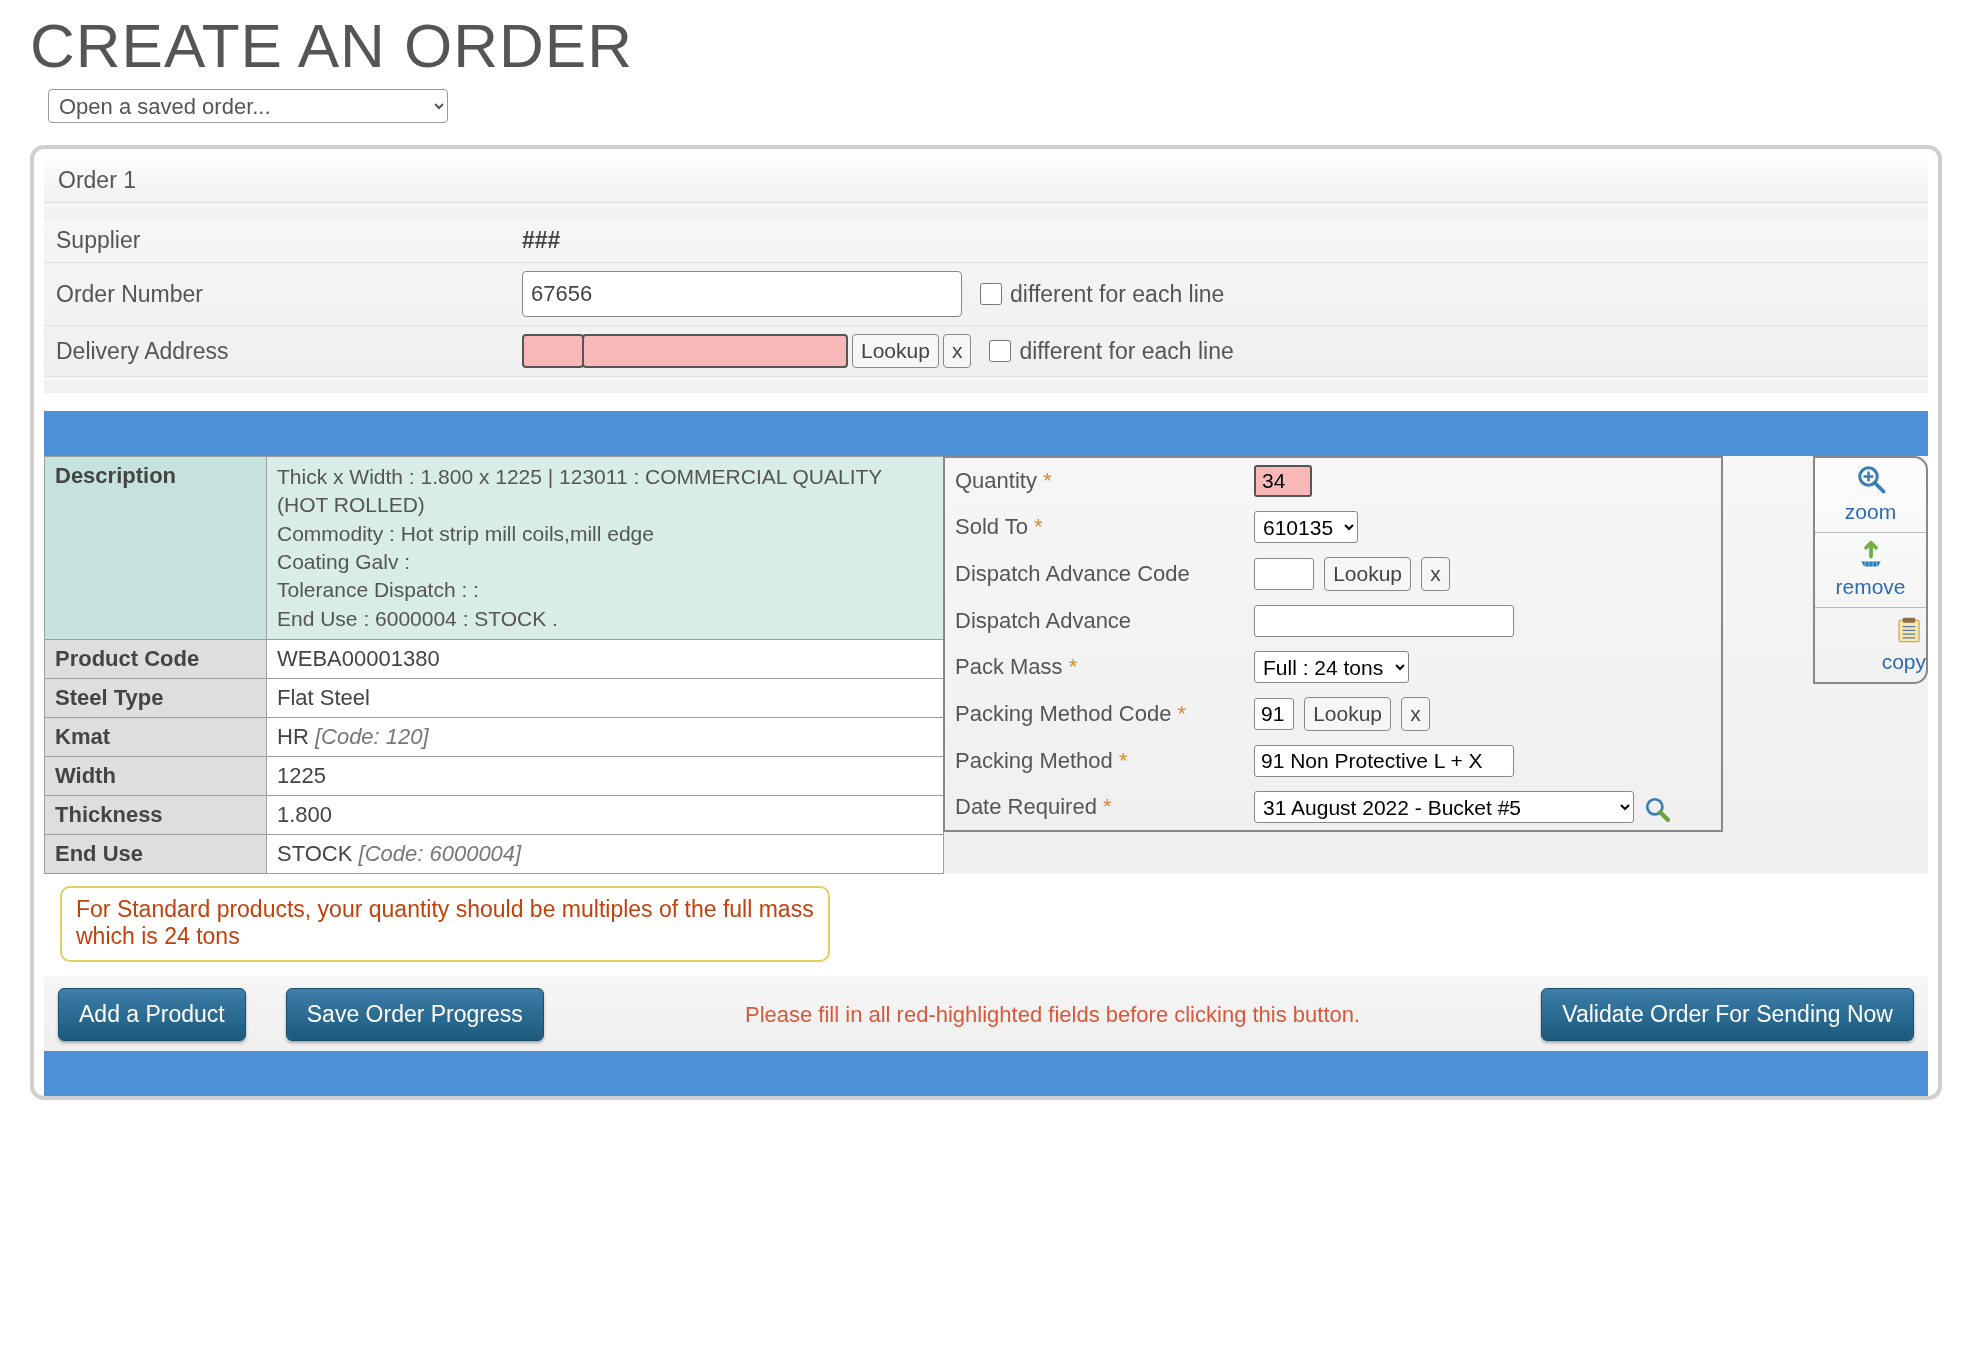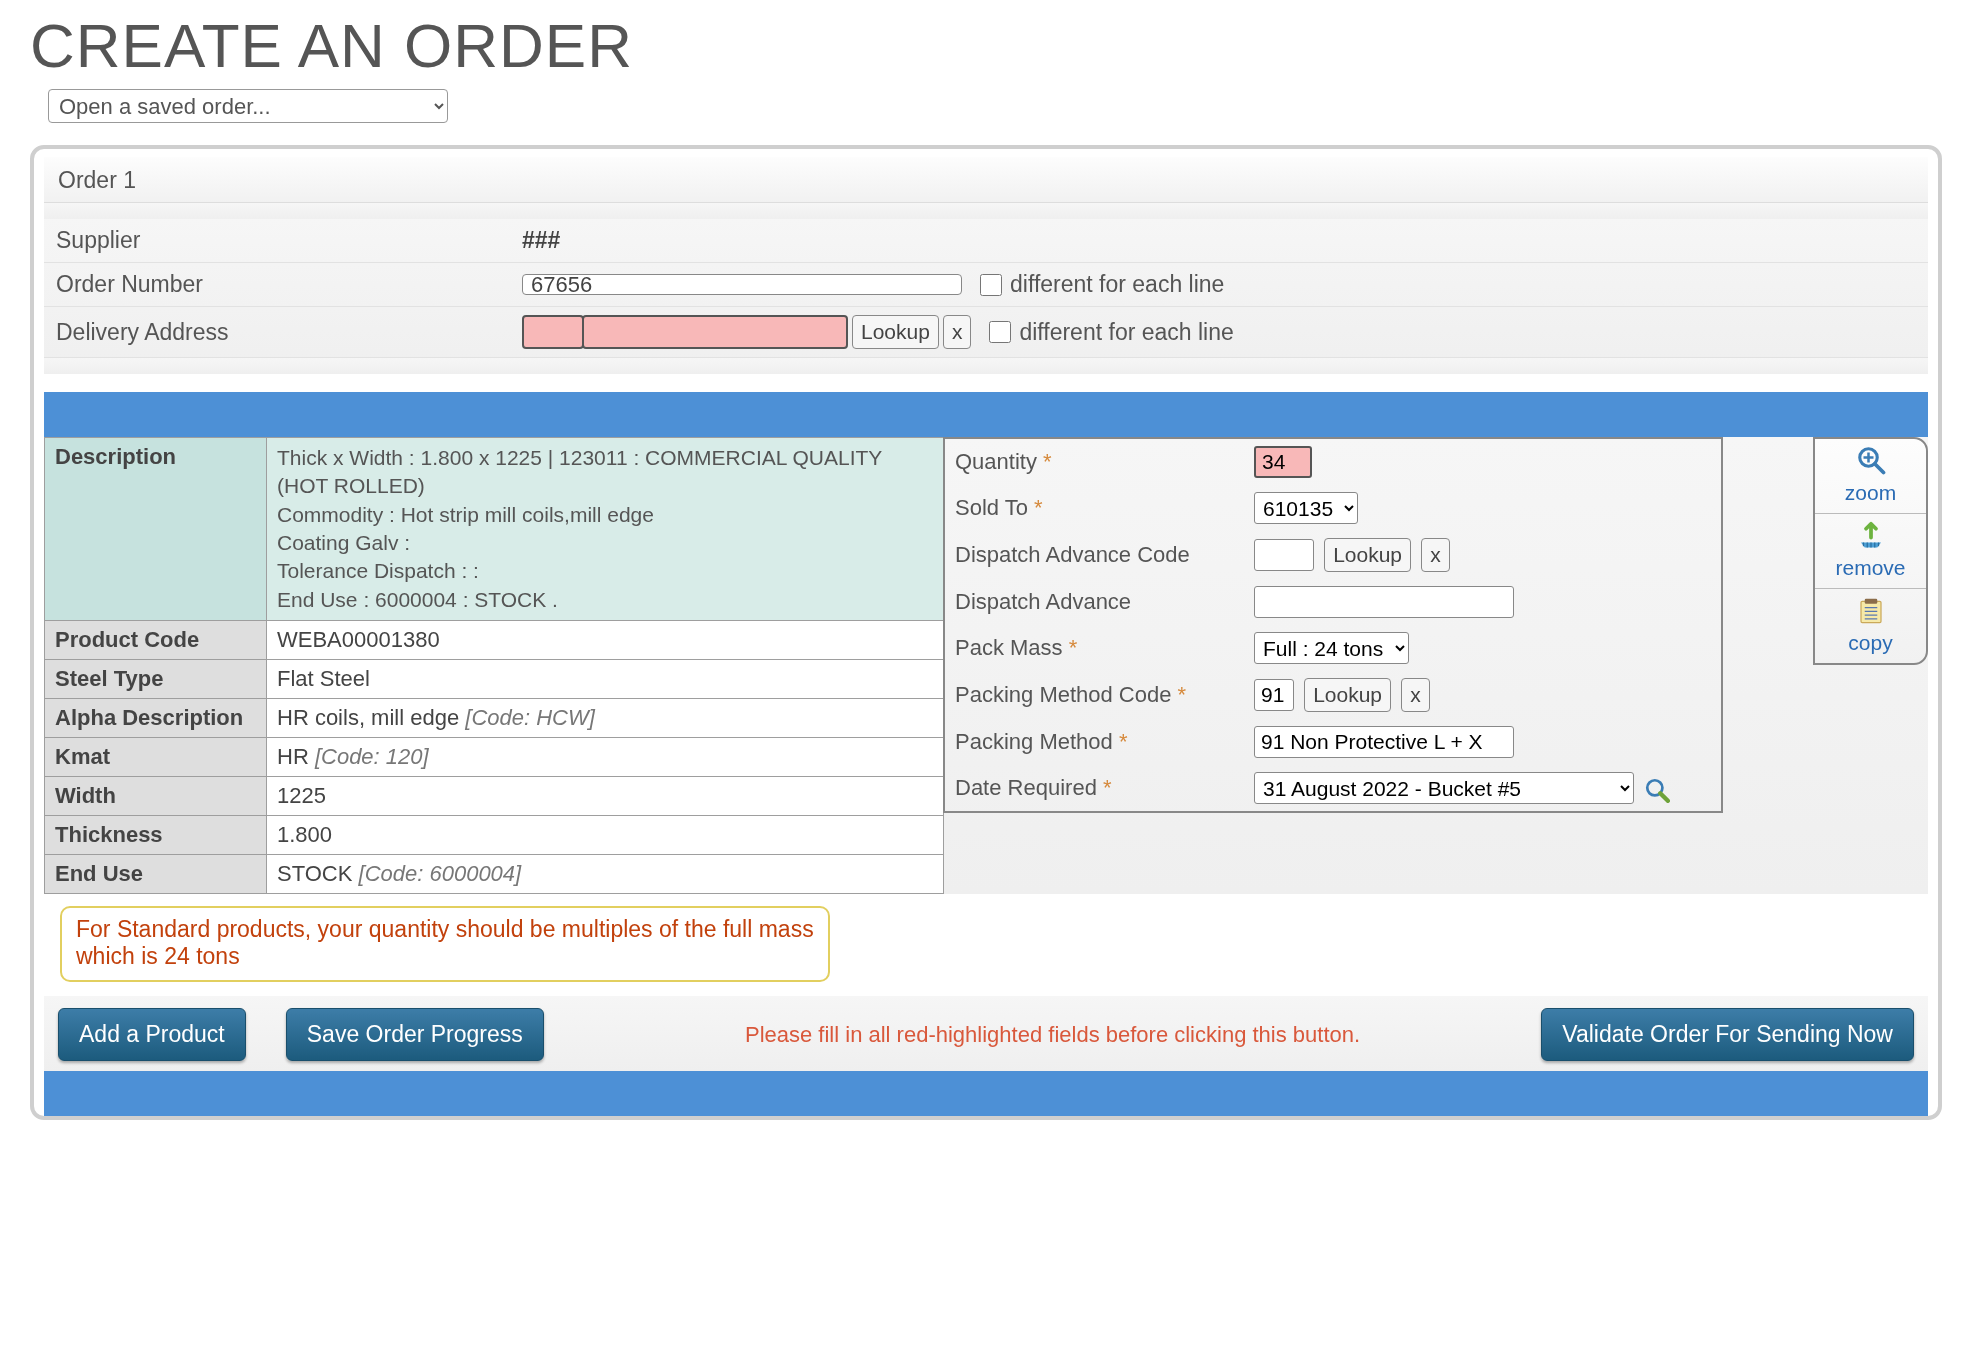"67656" .input-text { height: 21px -> 46px }
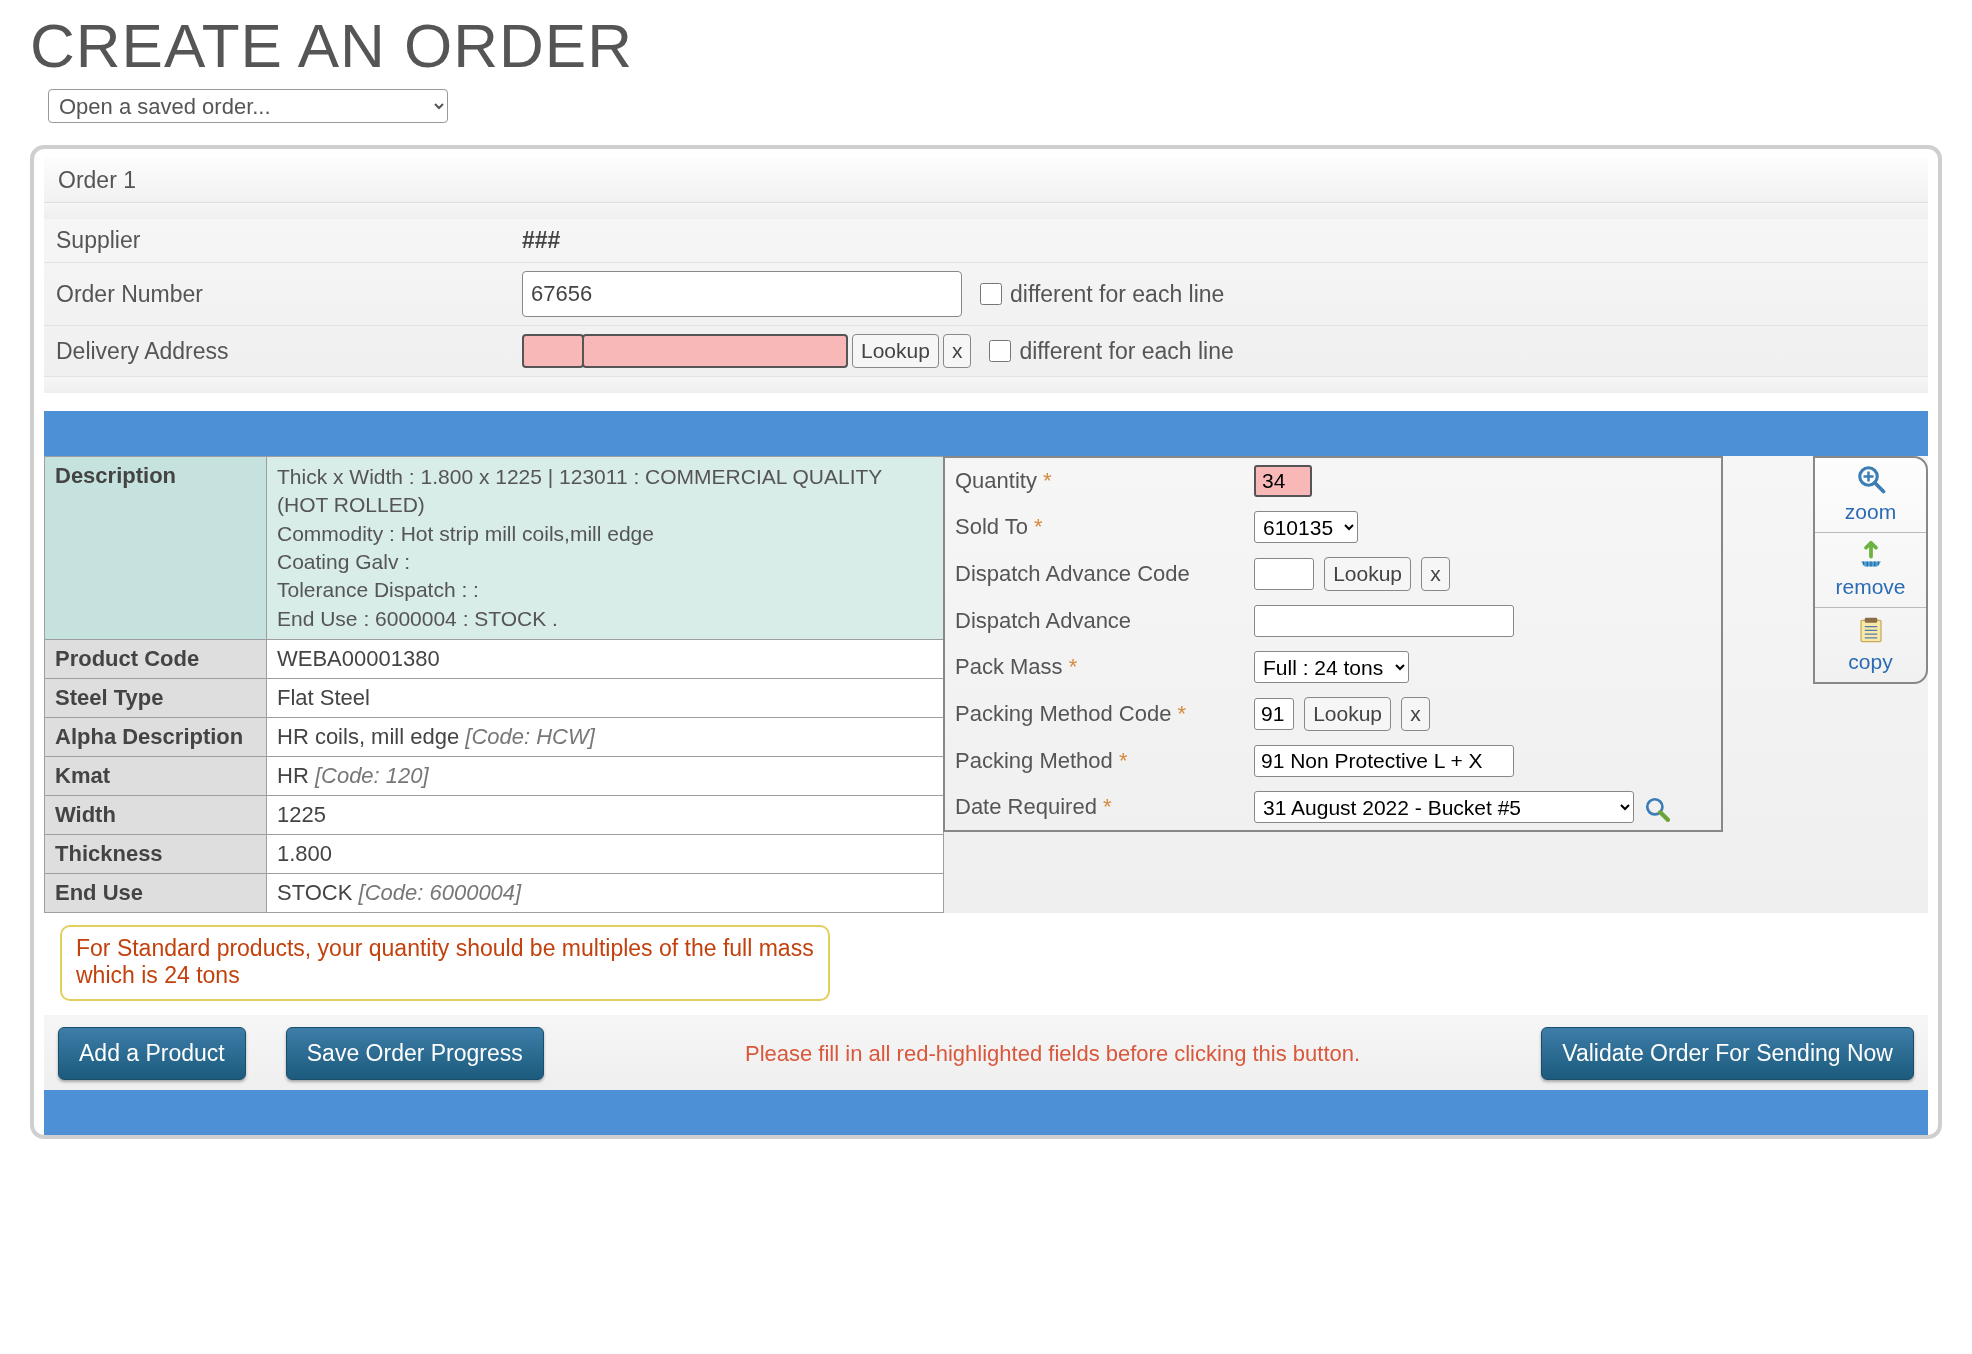"copy" .action-item:last-child { text-align: none -> right }
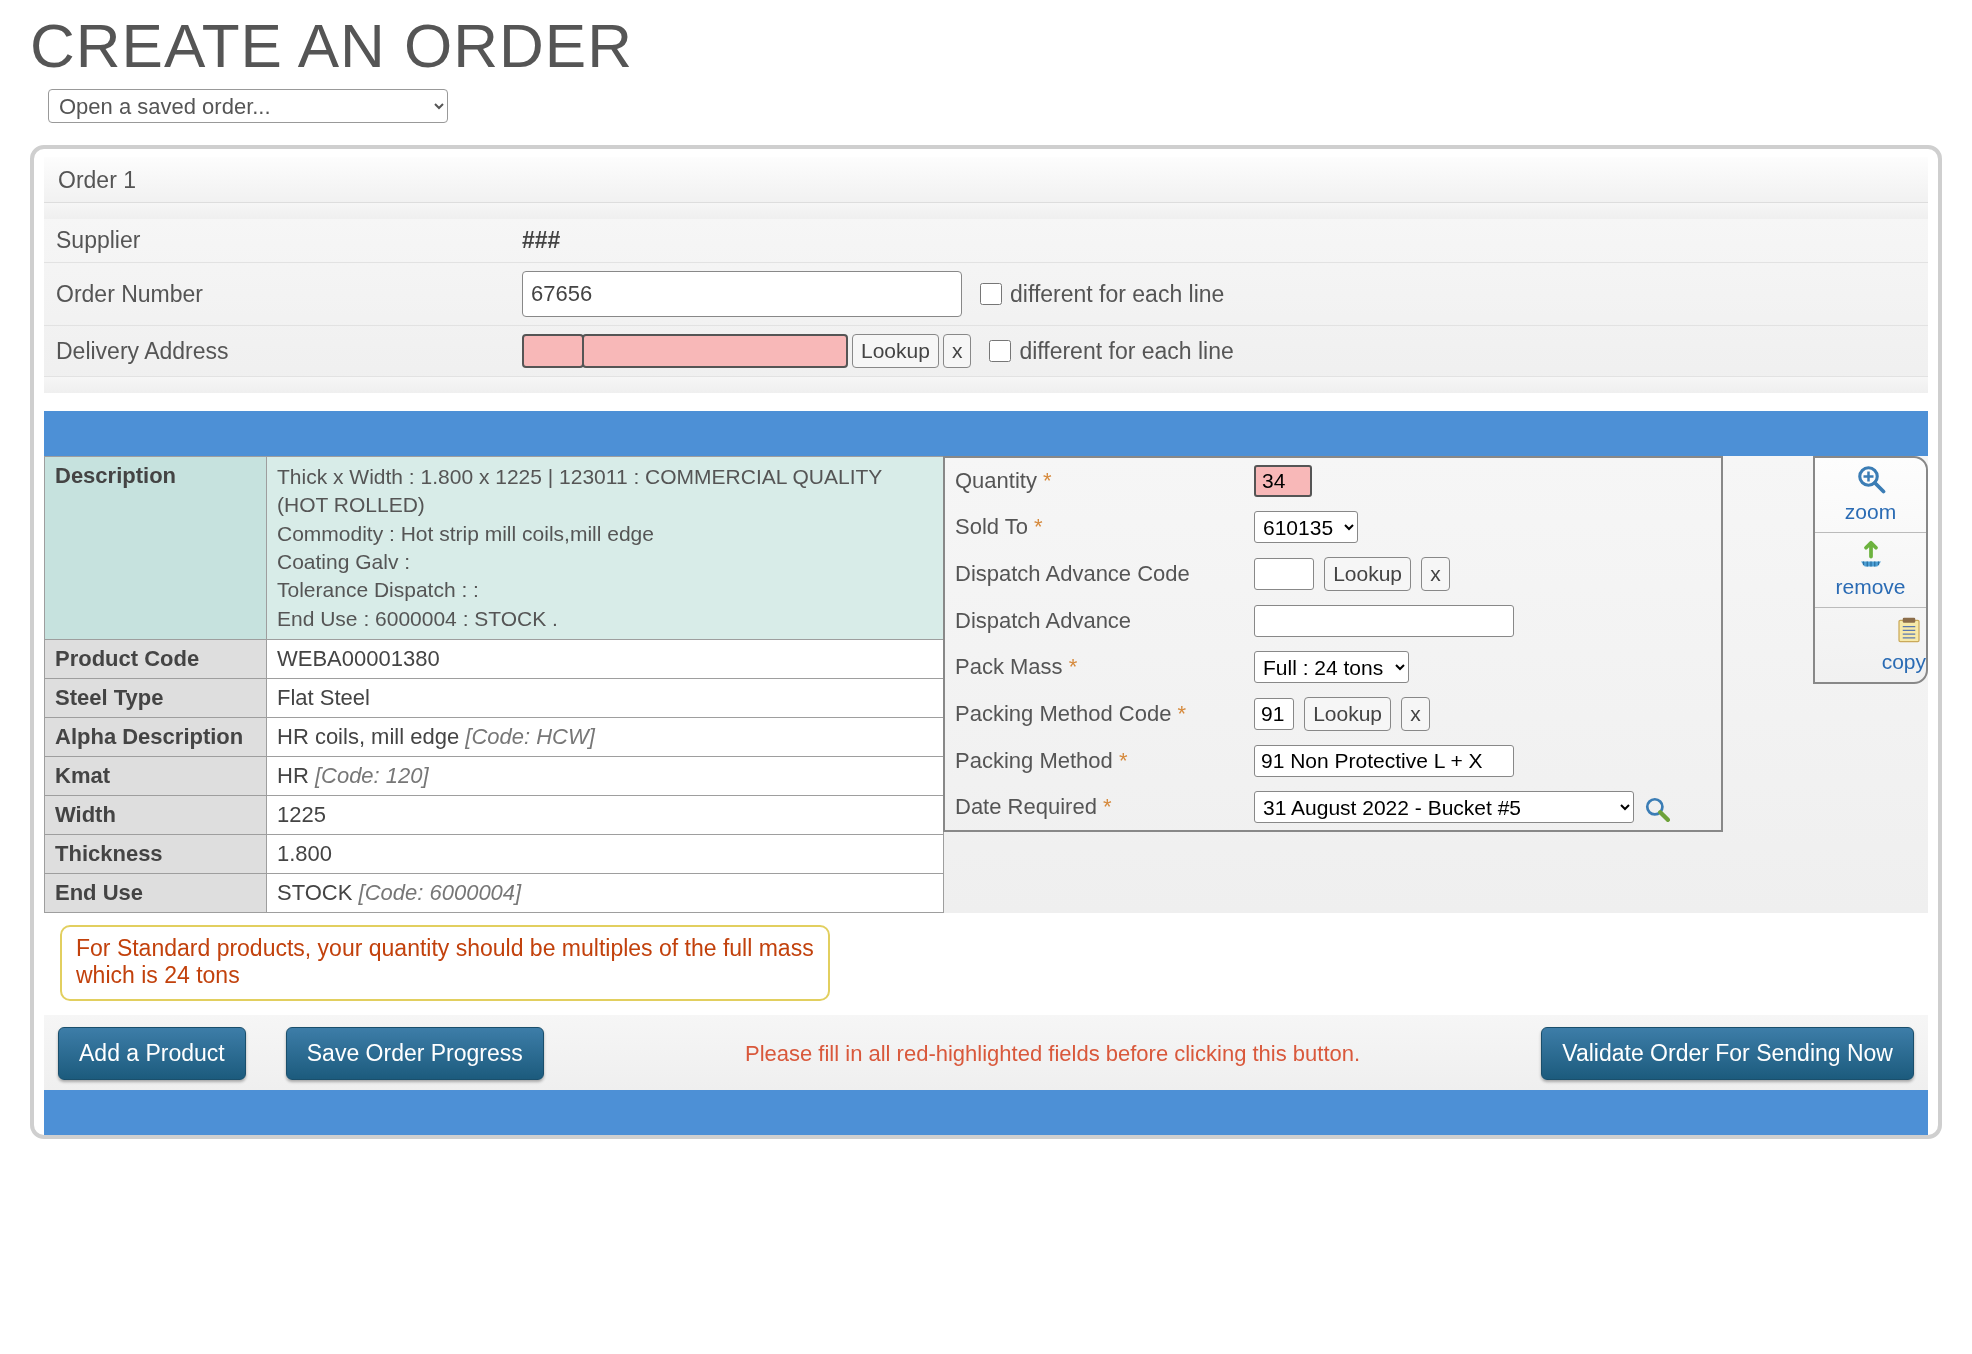"Alpha Description" tr { html: <tr> <td>Alpha Description</td> <td><span>HR coils, mill edge </span><span>[Code: HCW]</span></td> </tr> -> none }
